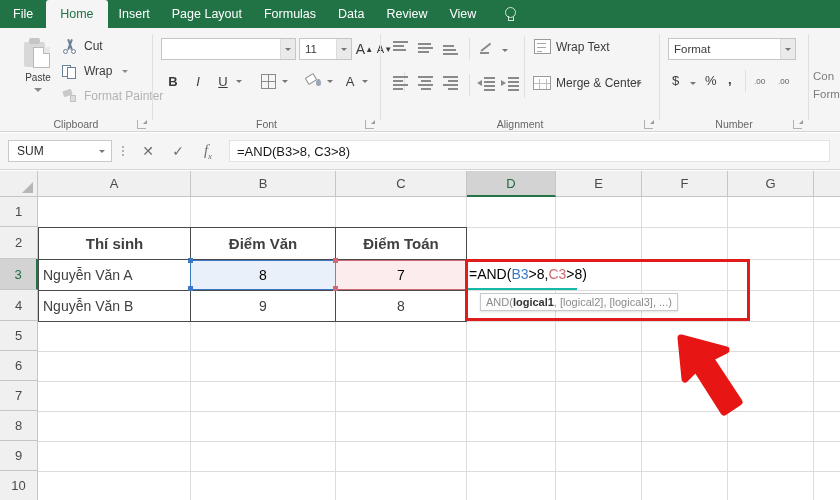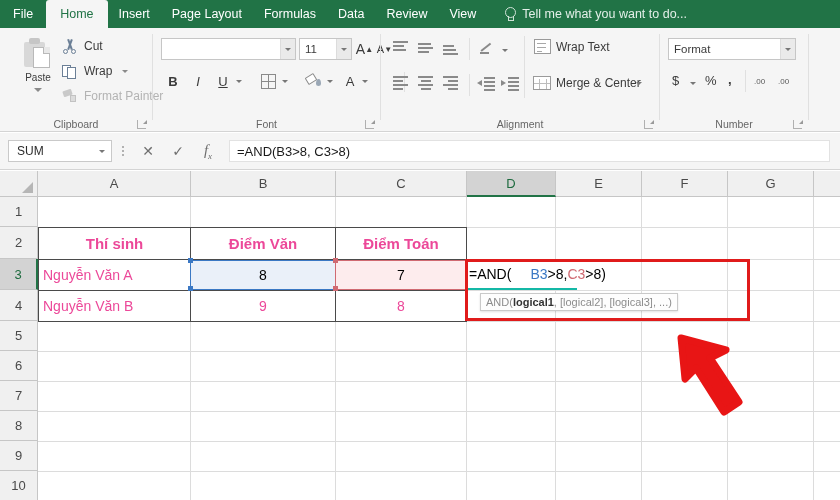"Tell me what you want" span { html: <span>Tell me what you want to do...</span> -> none }
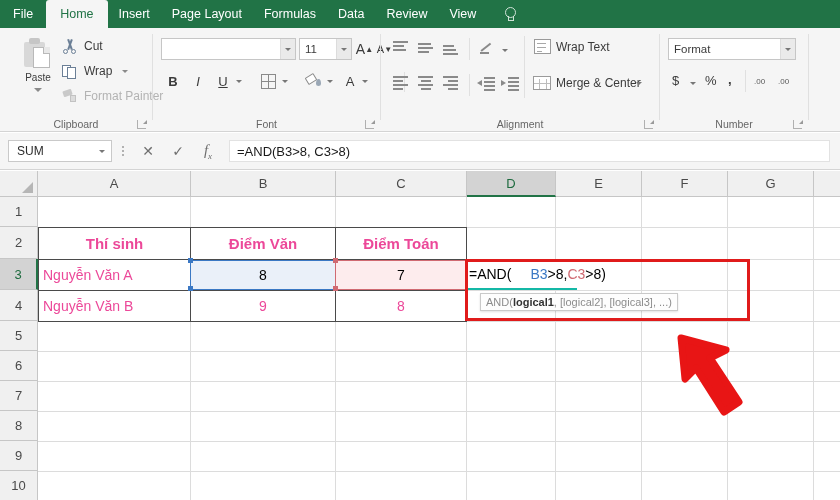"Con" div.group { html: none -> <div> <div>Con</div> <div>Form</div> </div> }
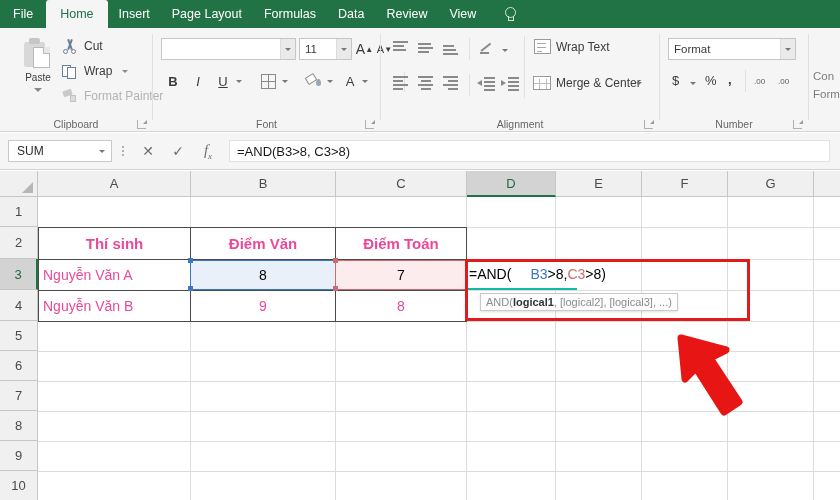"Thí sinh" .cell { color: #ec4899 -> #404040 }
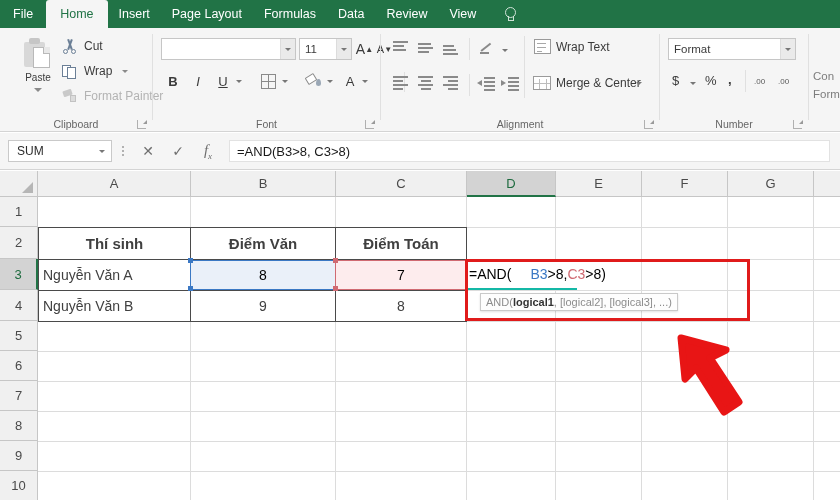"B3" .tk-b { margin-left: 19px -> none }
